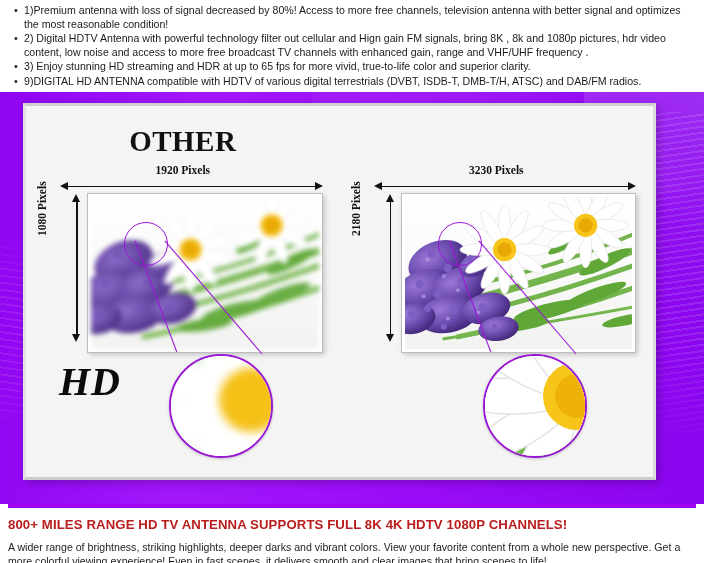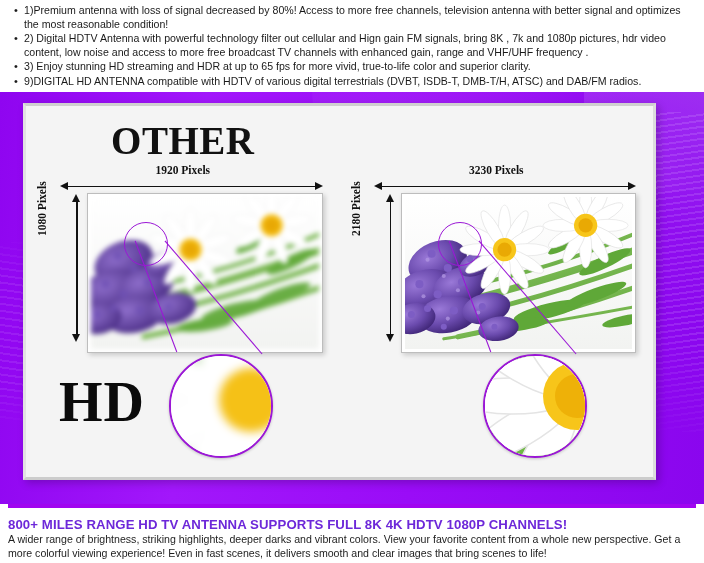"2) Digital HDTV Antenna with" span.bullet-text { text: 7k -> 8k }
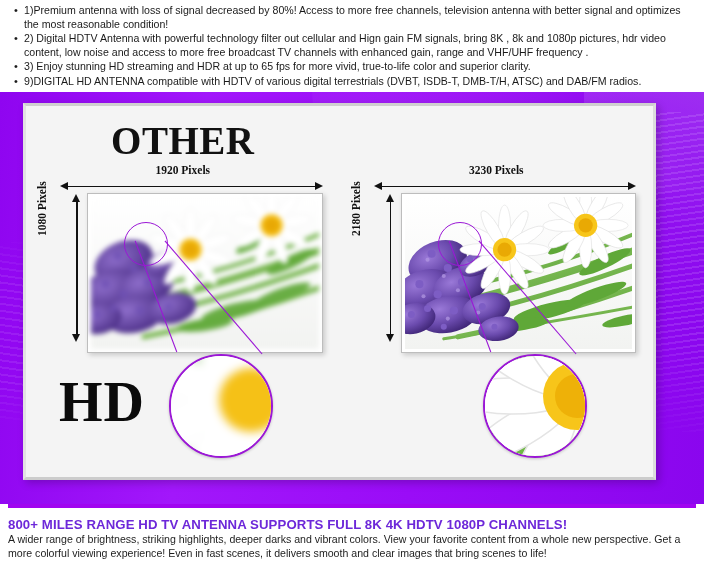"OTHER" .panel-title { font-size: 39px -> 29px }
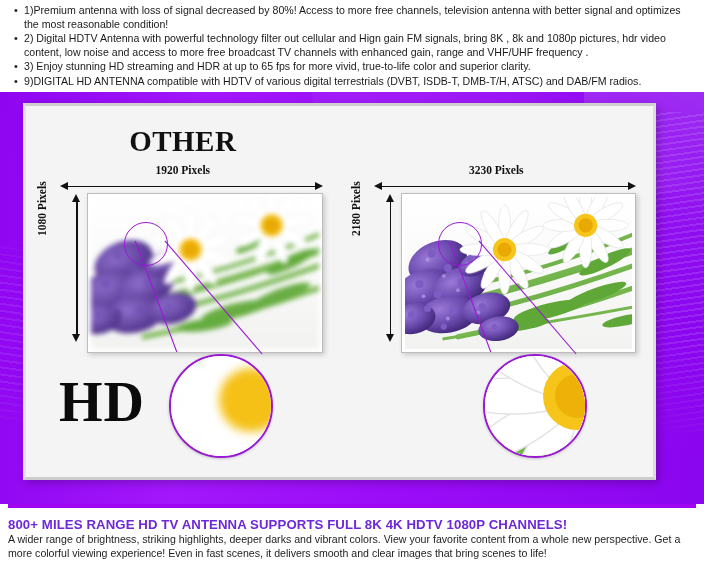"HD" .quality-label { font-size: 56px -> 40px; font-style: none -> italic; top: 268px -> 248px }
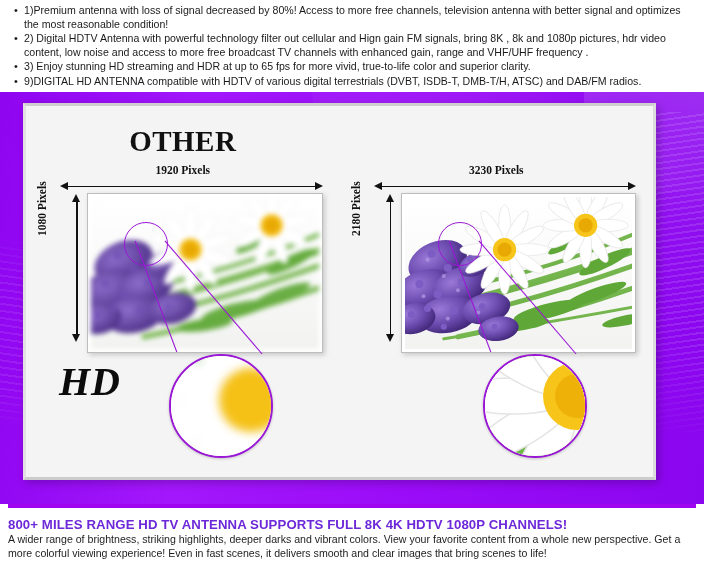"800+ MILES RANGE HD TV" .footer-heading { color: #6d28d9 -> #b91c1c; margin-bottom: 0 -> 8px }
